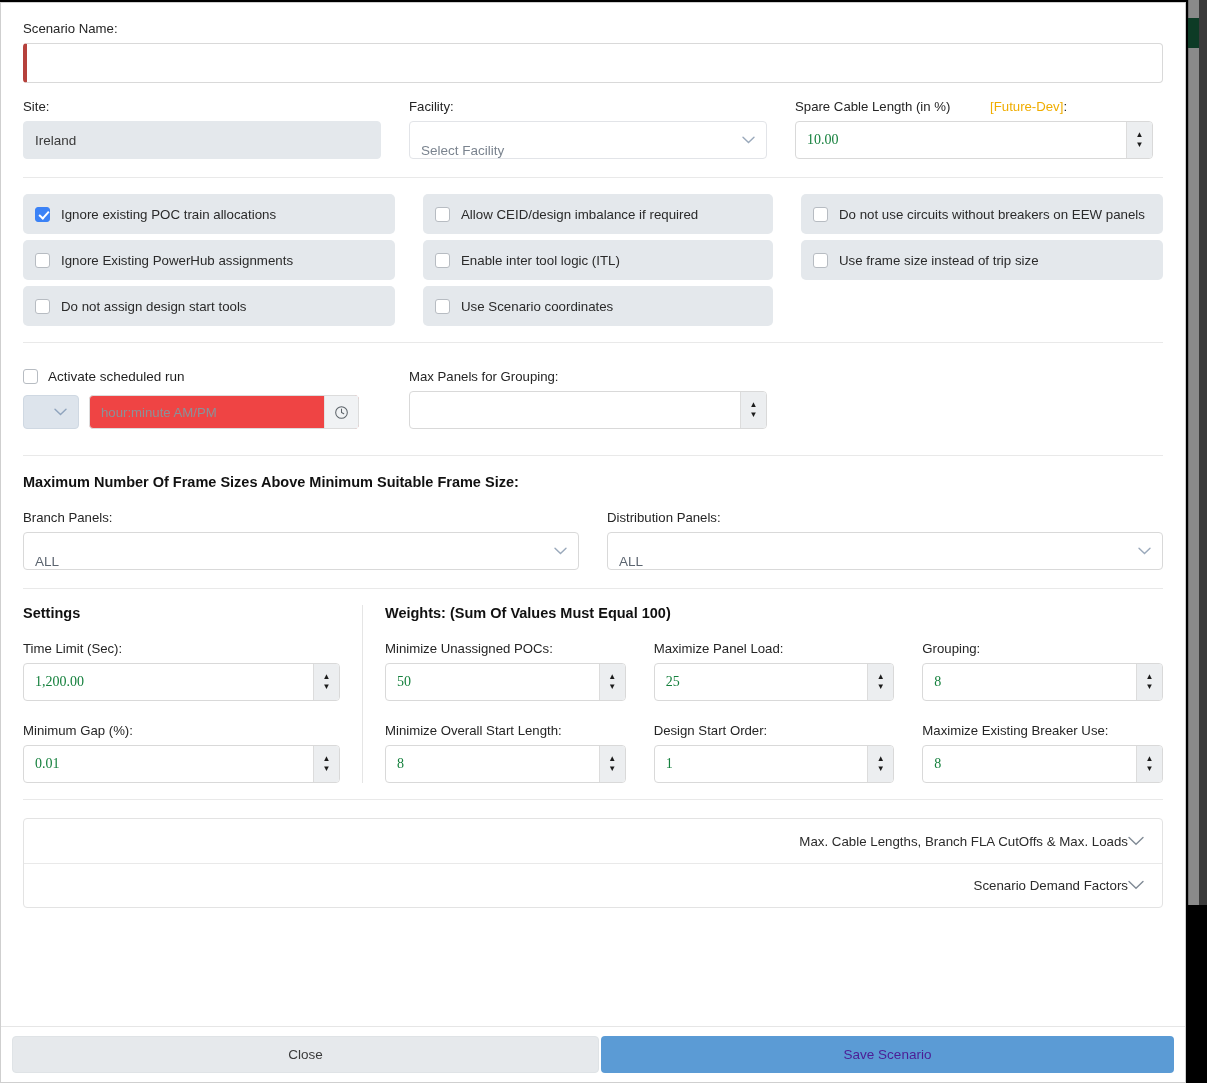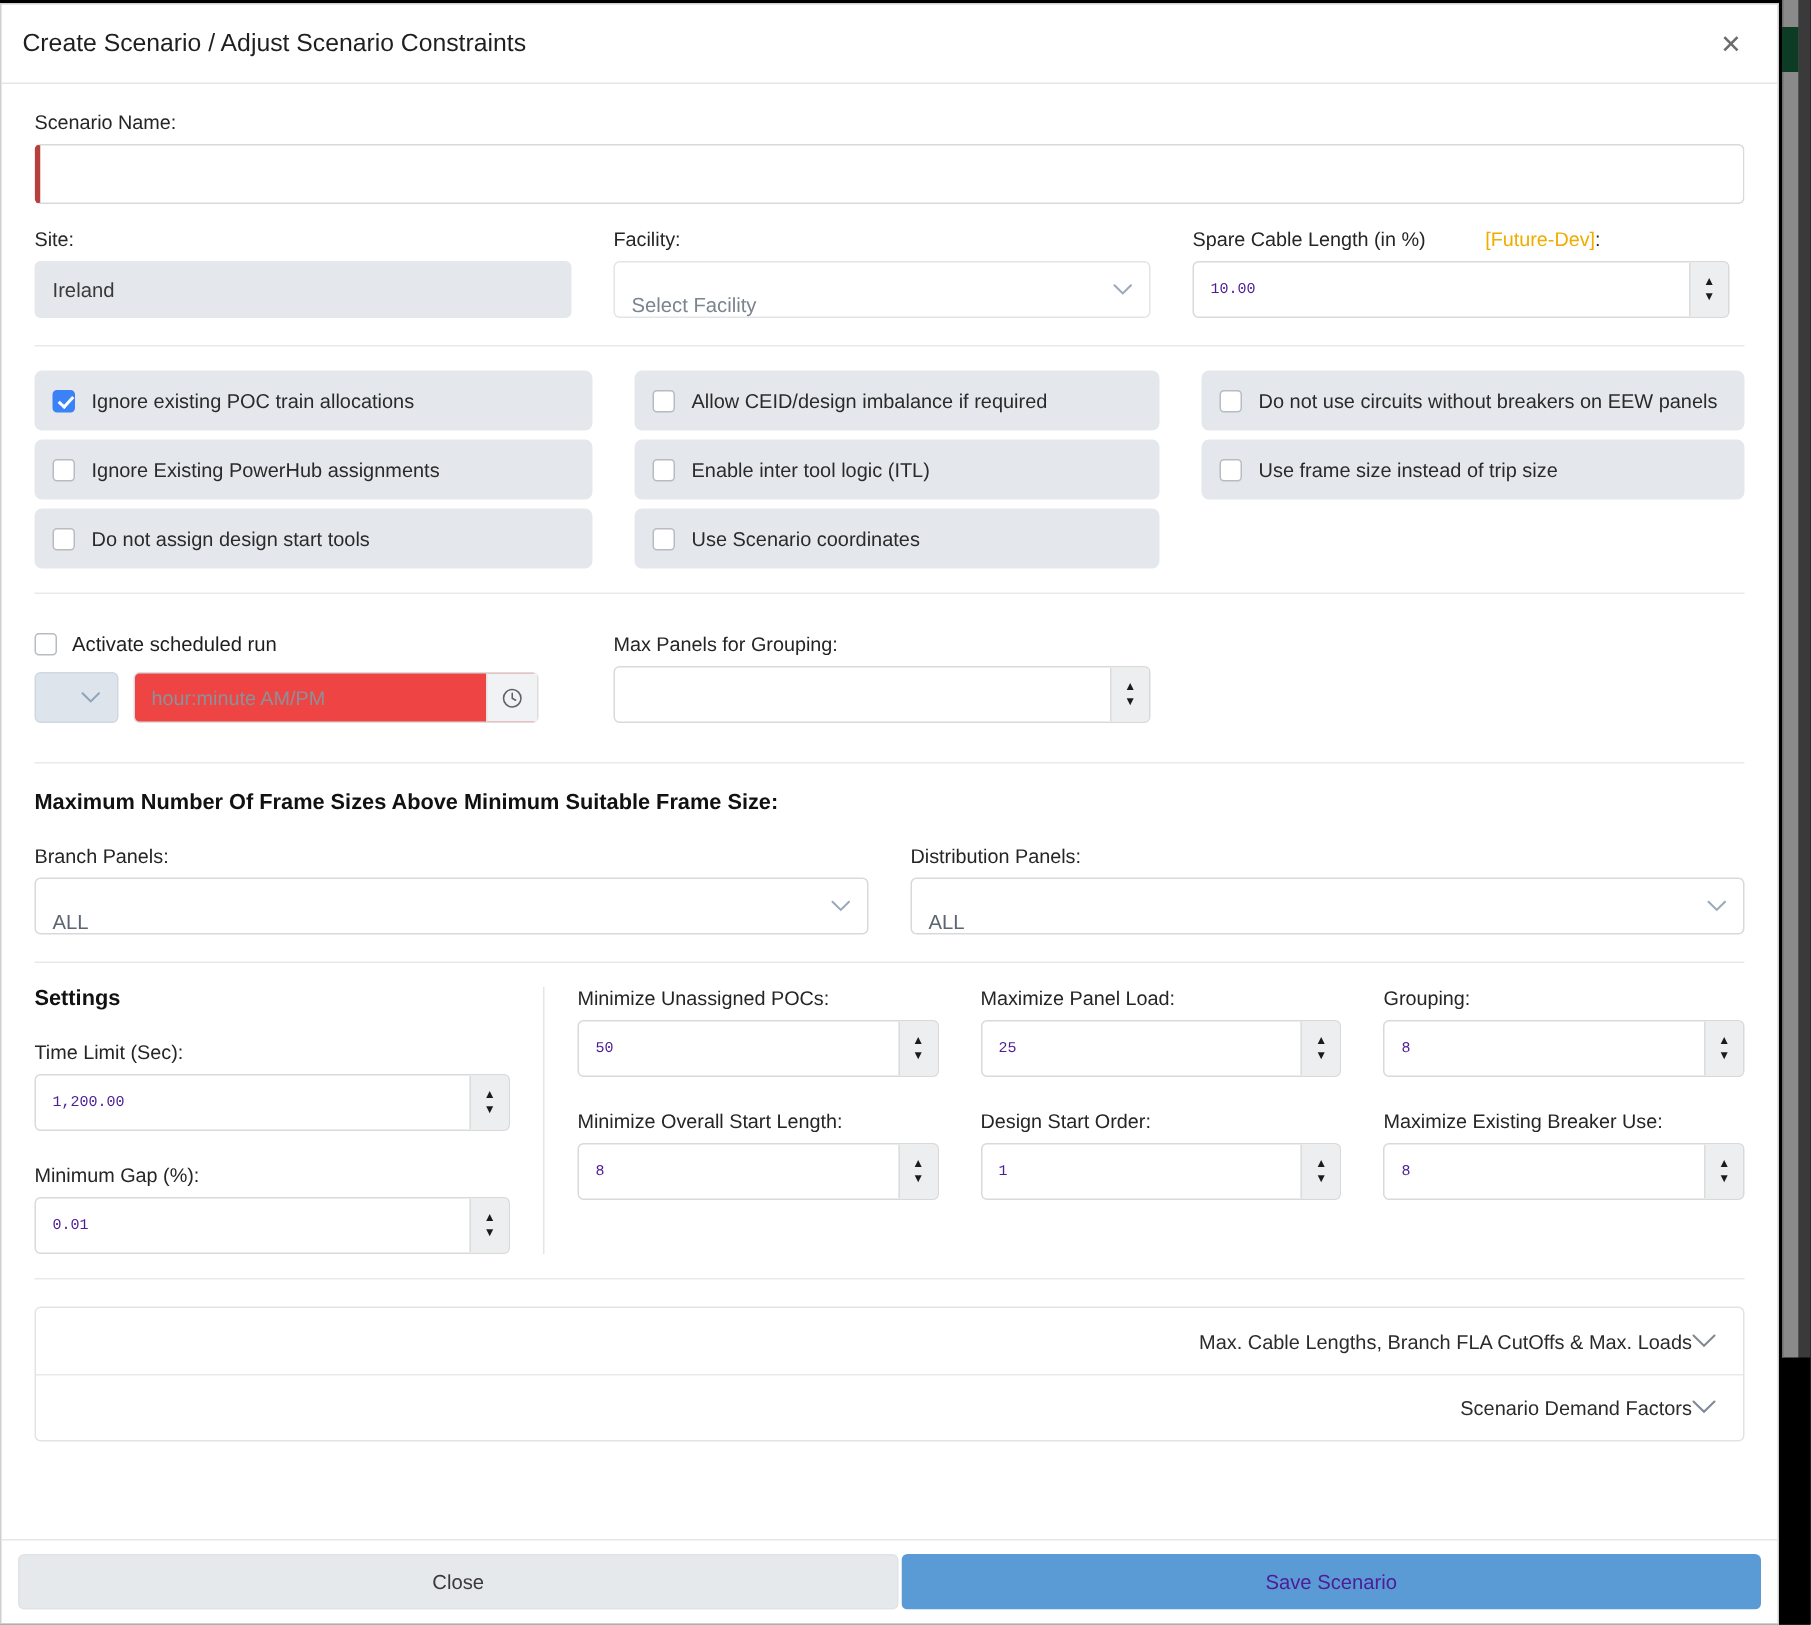"Create Scenario / Adjust Scenario" div.modal-header { html: <div> <div>Create Scenario / Adjust Scenario Constraints</div> <button>✕</button> </div> -> none }
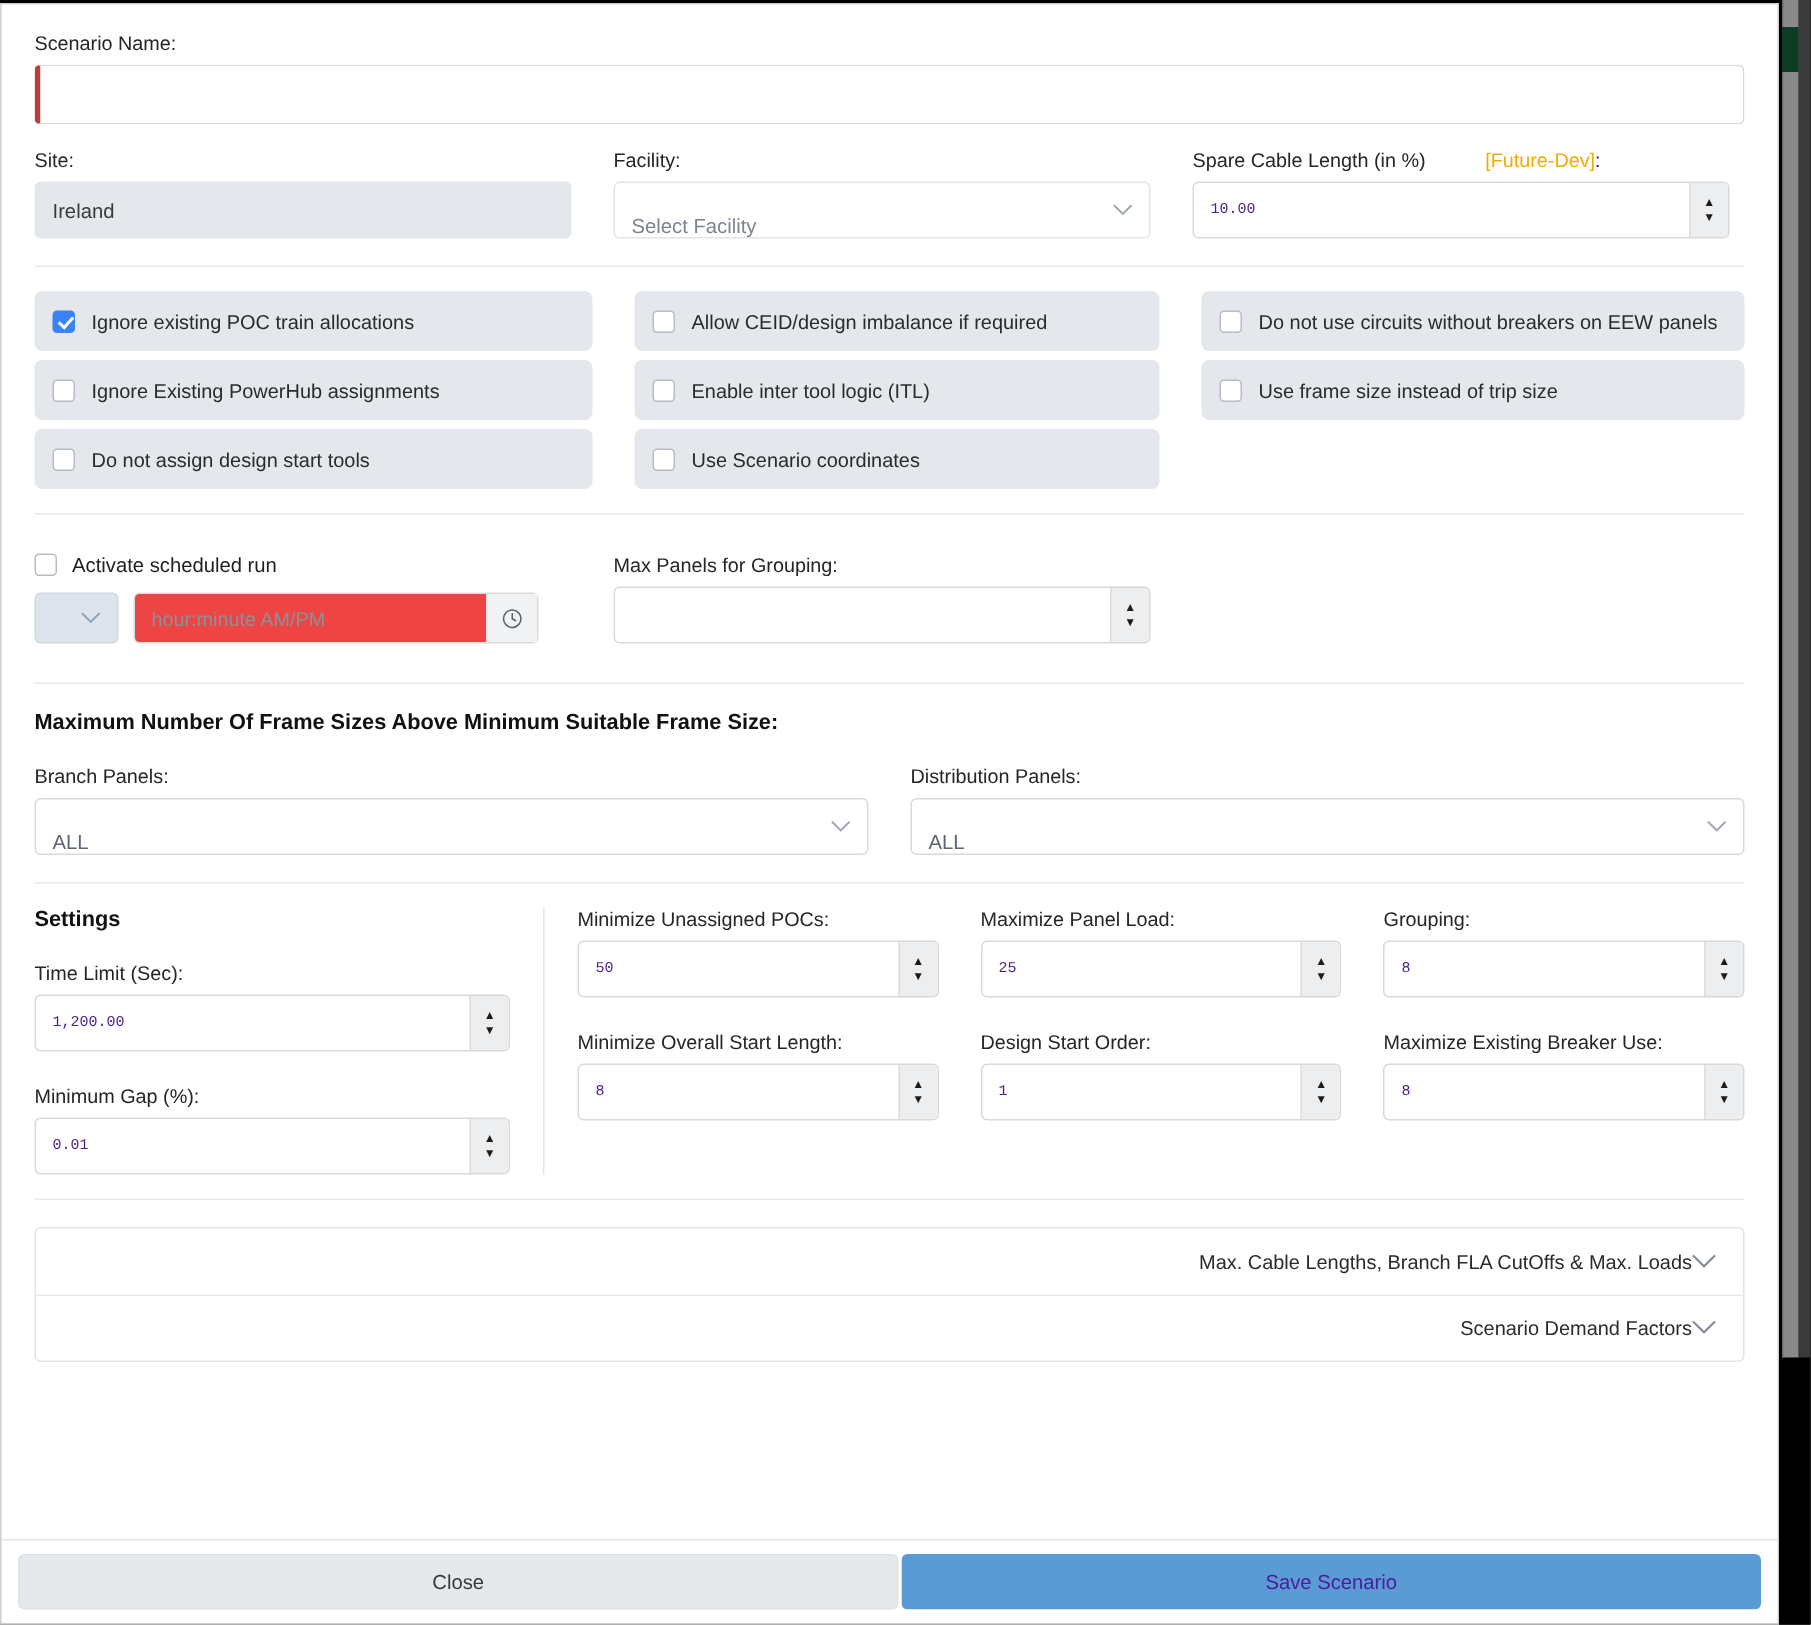"10.00" .spin input { color: #4c1d95 -> #15803d; font-family: Liberation Mono, monospace -> Liberation Serif, serif; font-size: 10px -> 14px }
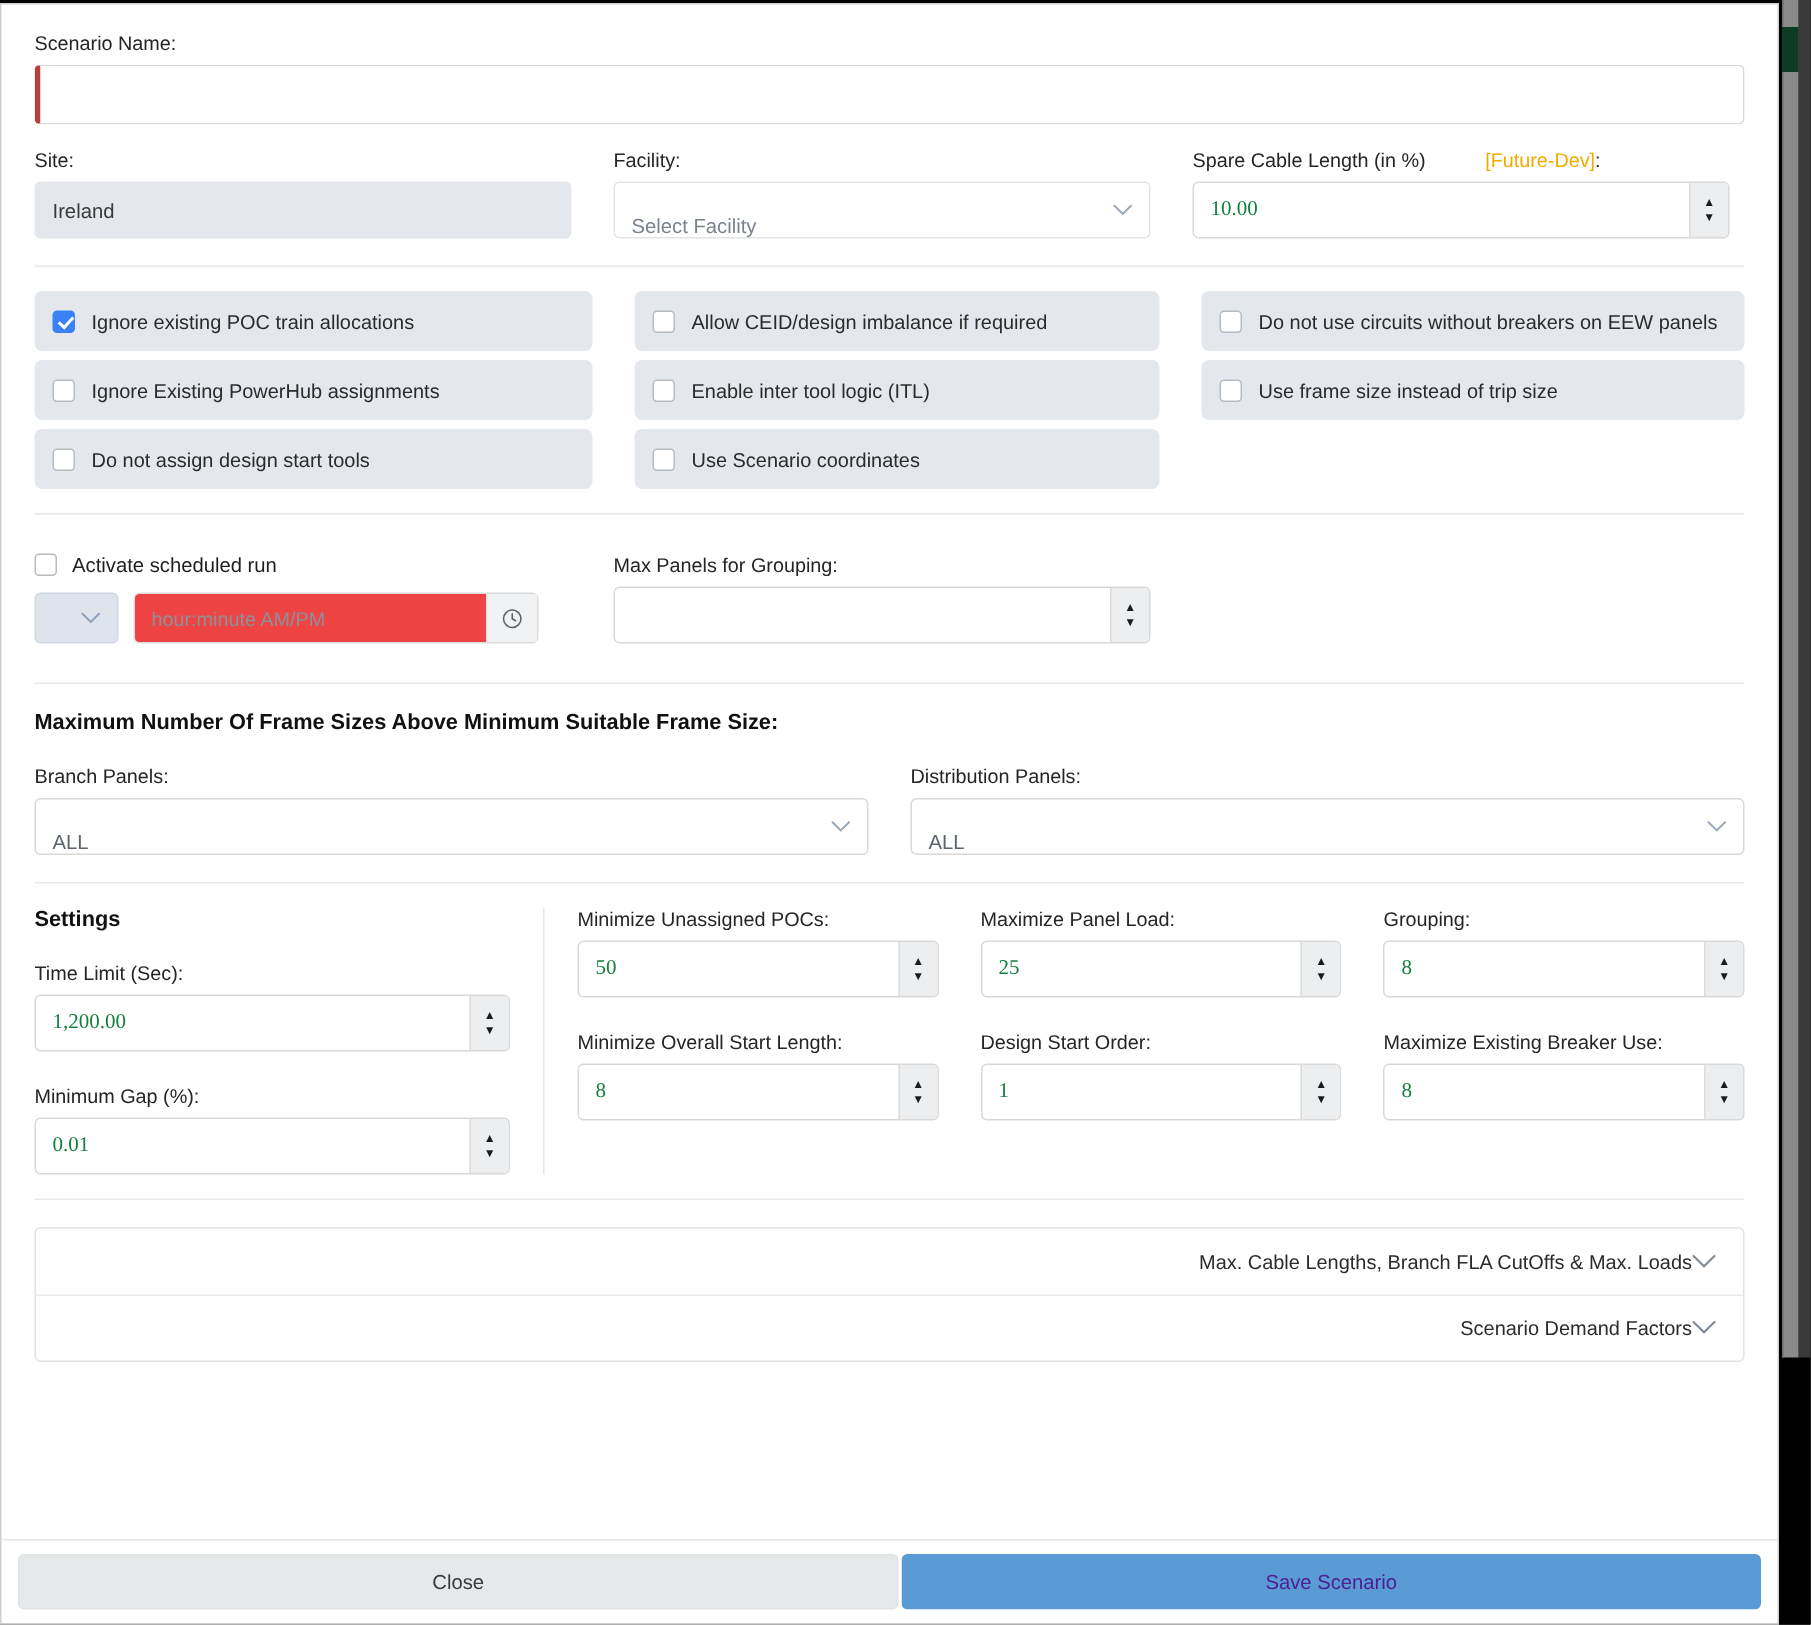"Weights: (Sum Of Values Must" h3.sec { html: none -> <h3>Weights: (Sum Of Values Must Equal 100)</h3> }
